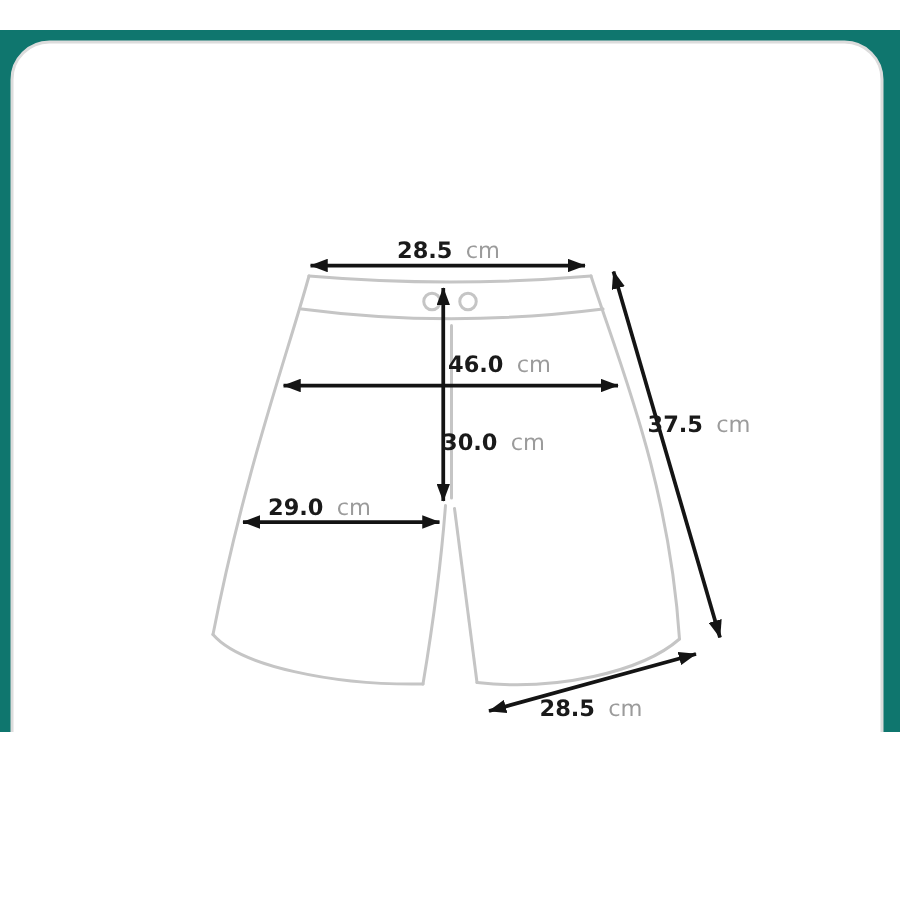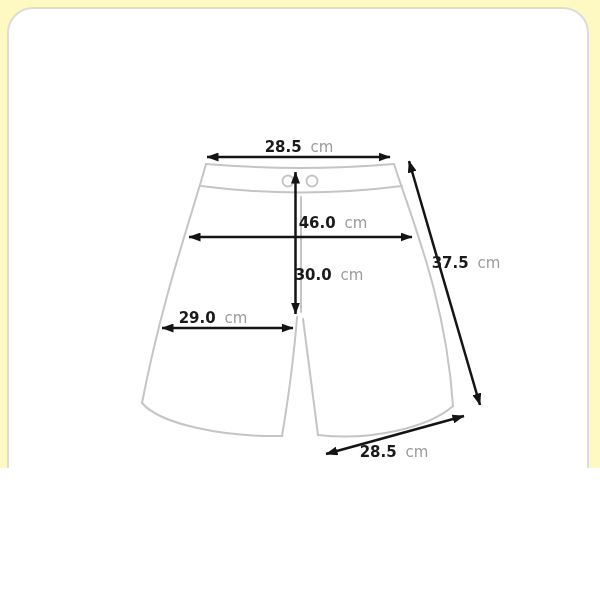"28.5 cm" .stage { background: #fef9c3 -> #0f766e; margin-top: none -> 20px }
